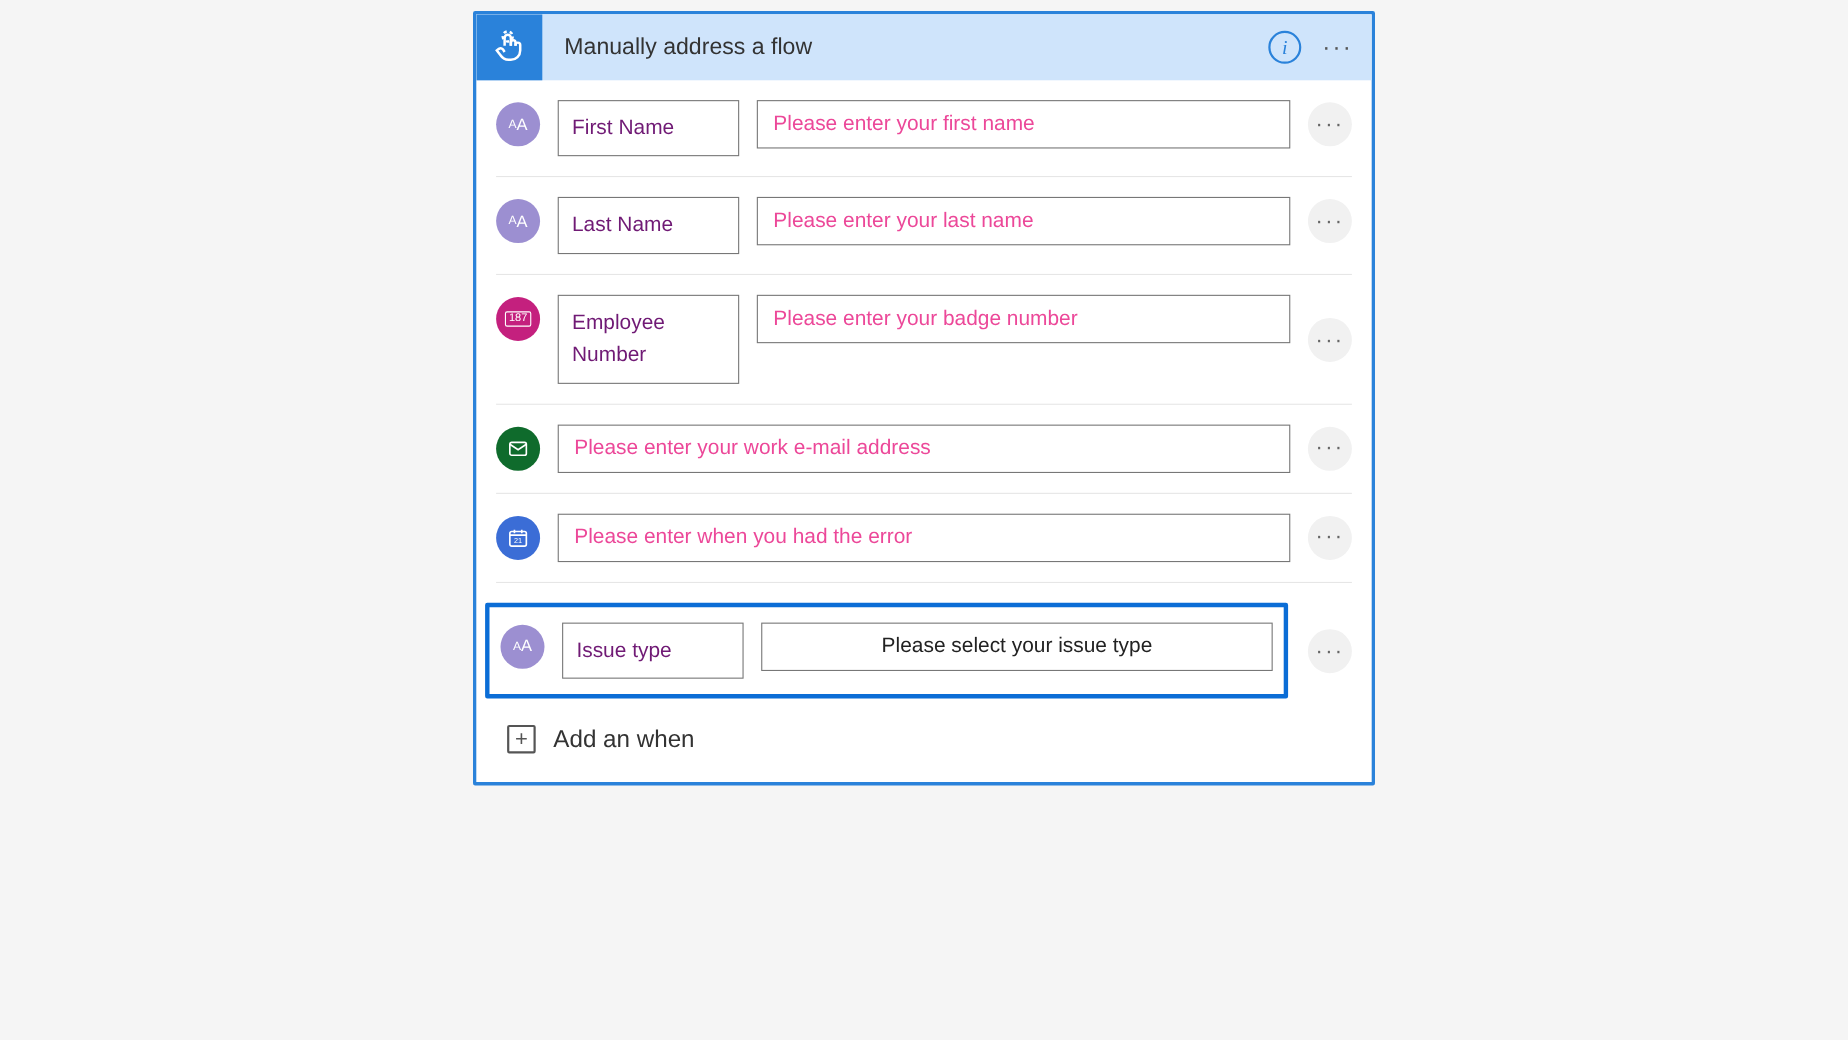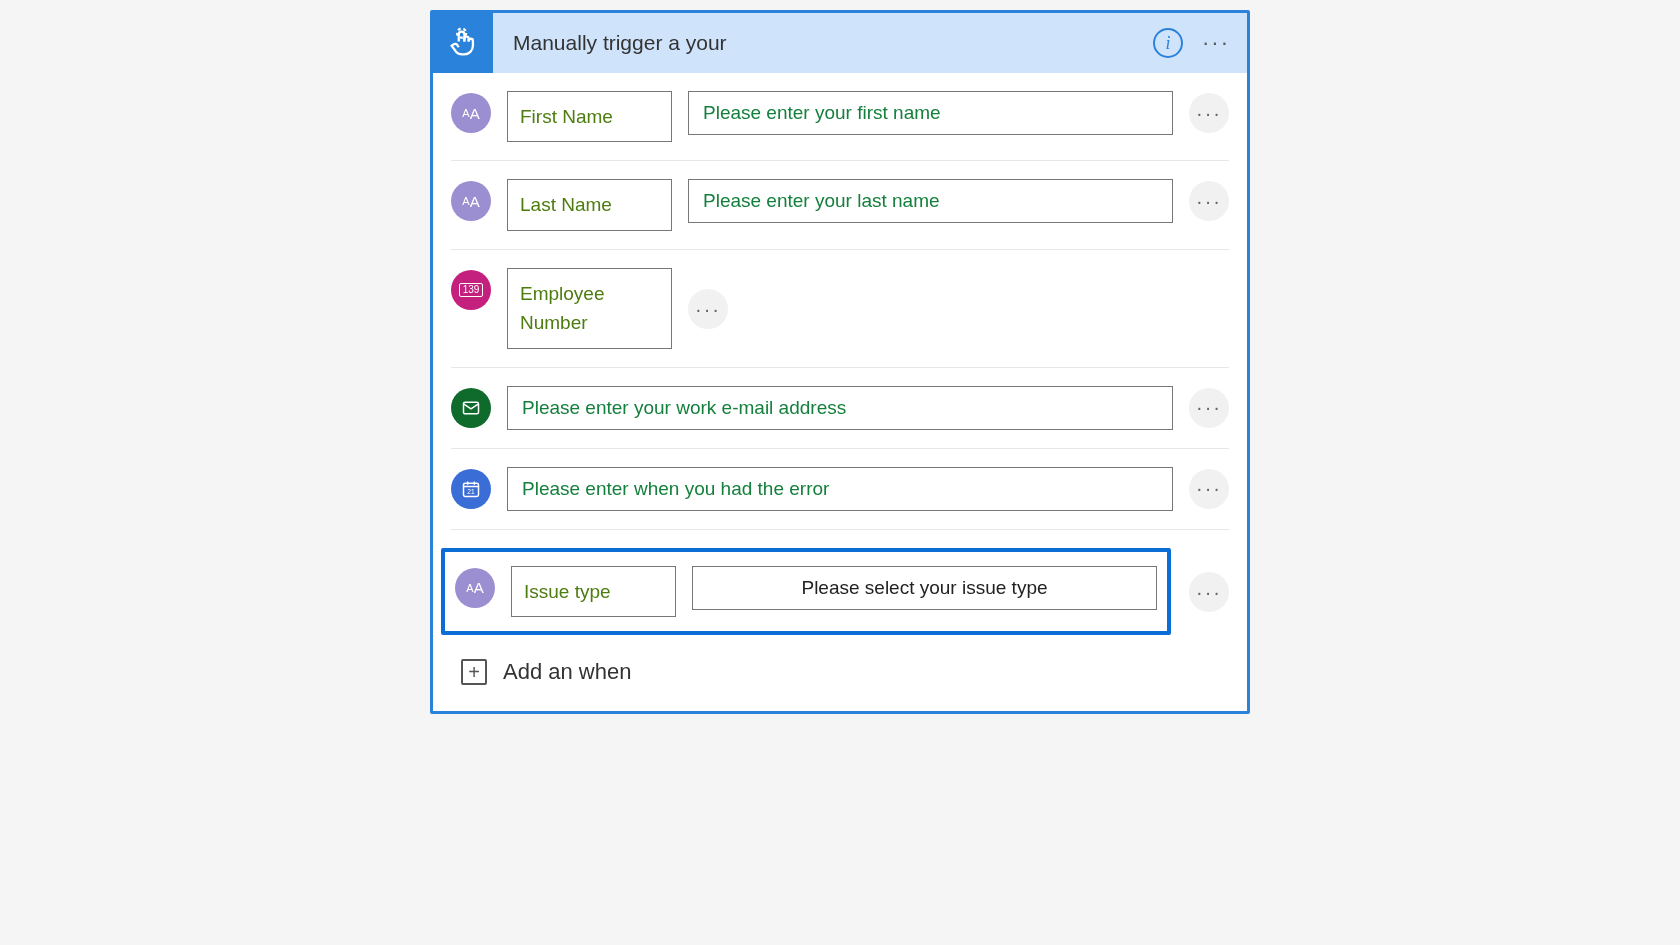"Manually trigger a your" div.header-title { text: trigger a your -> address a flow }
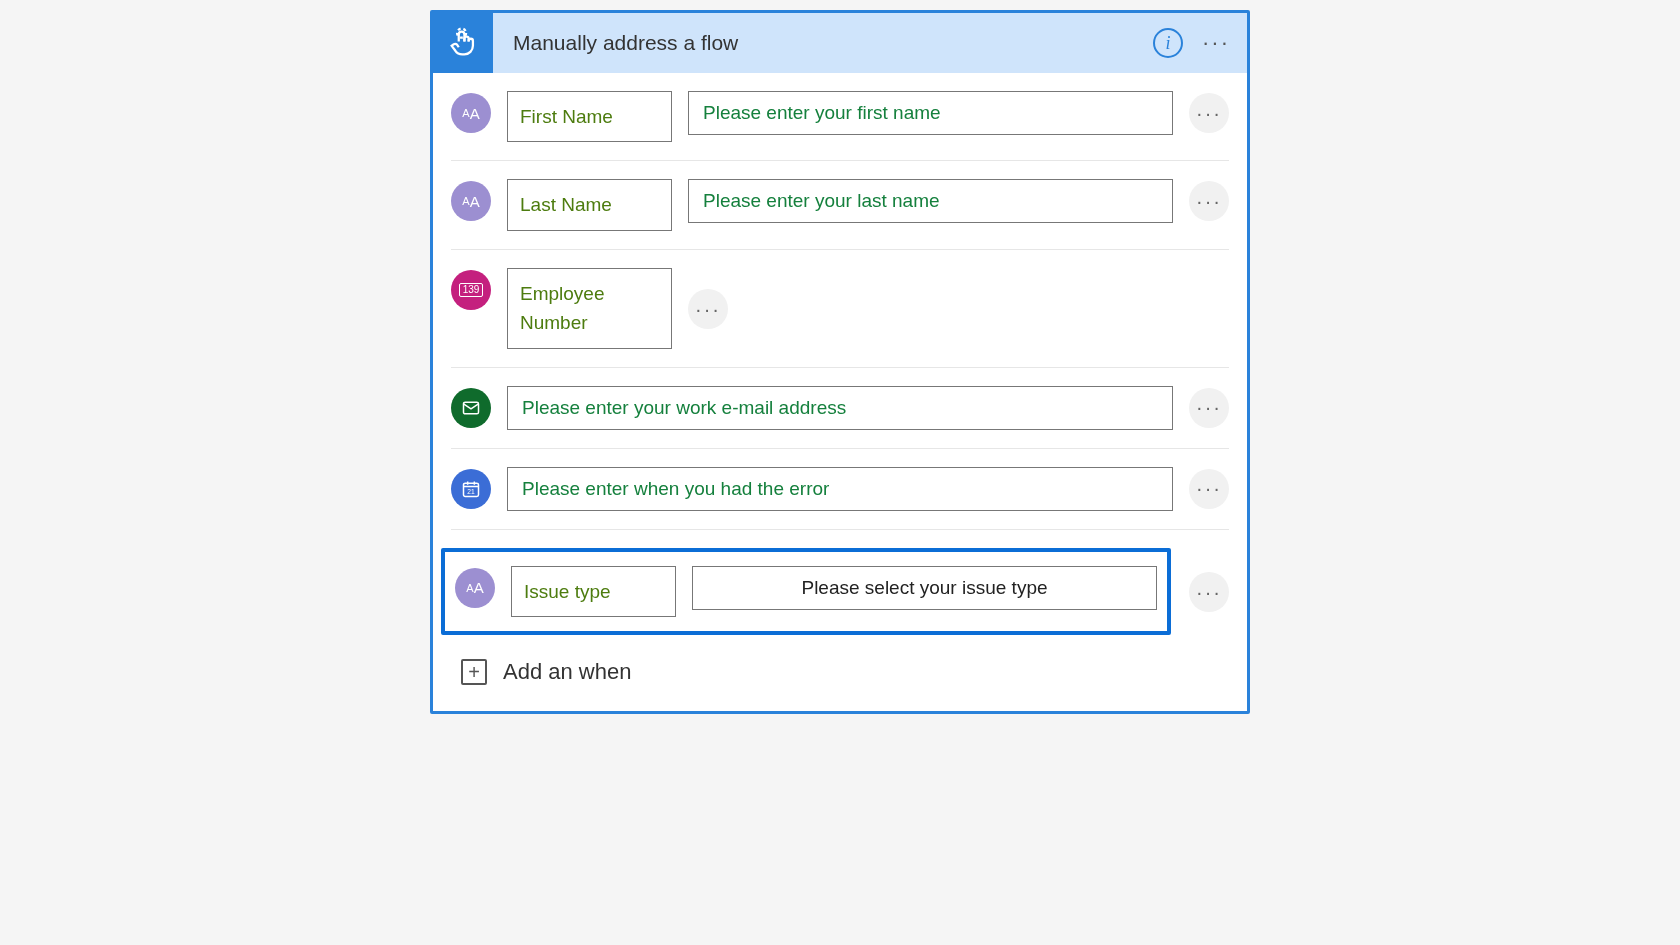"First Name" .name-input { color: #4d7c0f -> #701a75 }
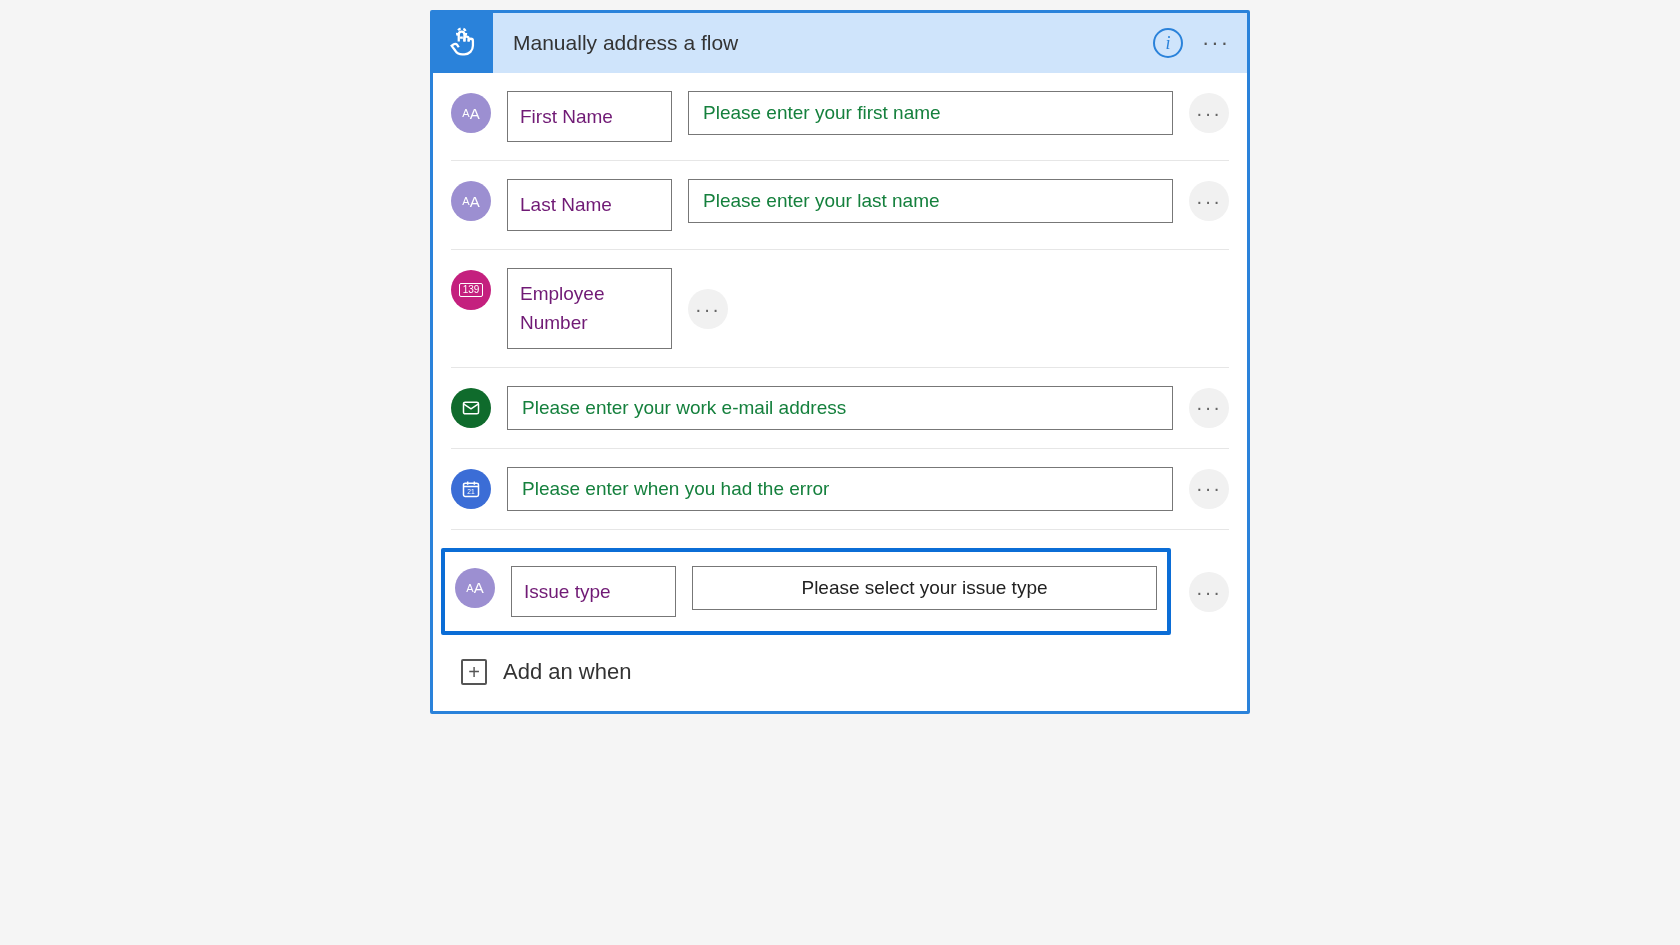"Please enter your first name" .placeholder-input { color: #15803d -> #ec4899 }
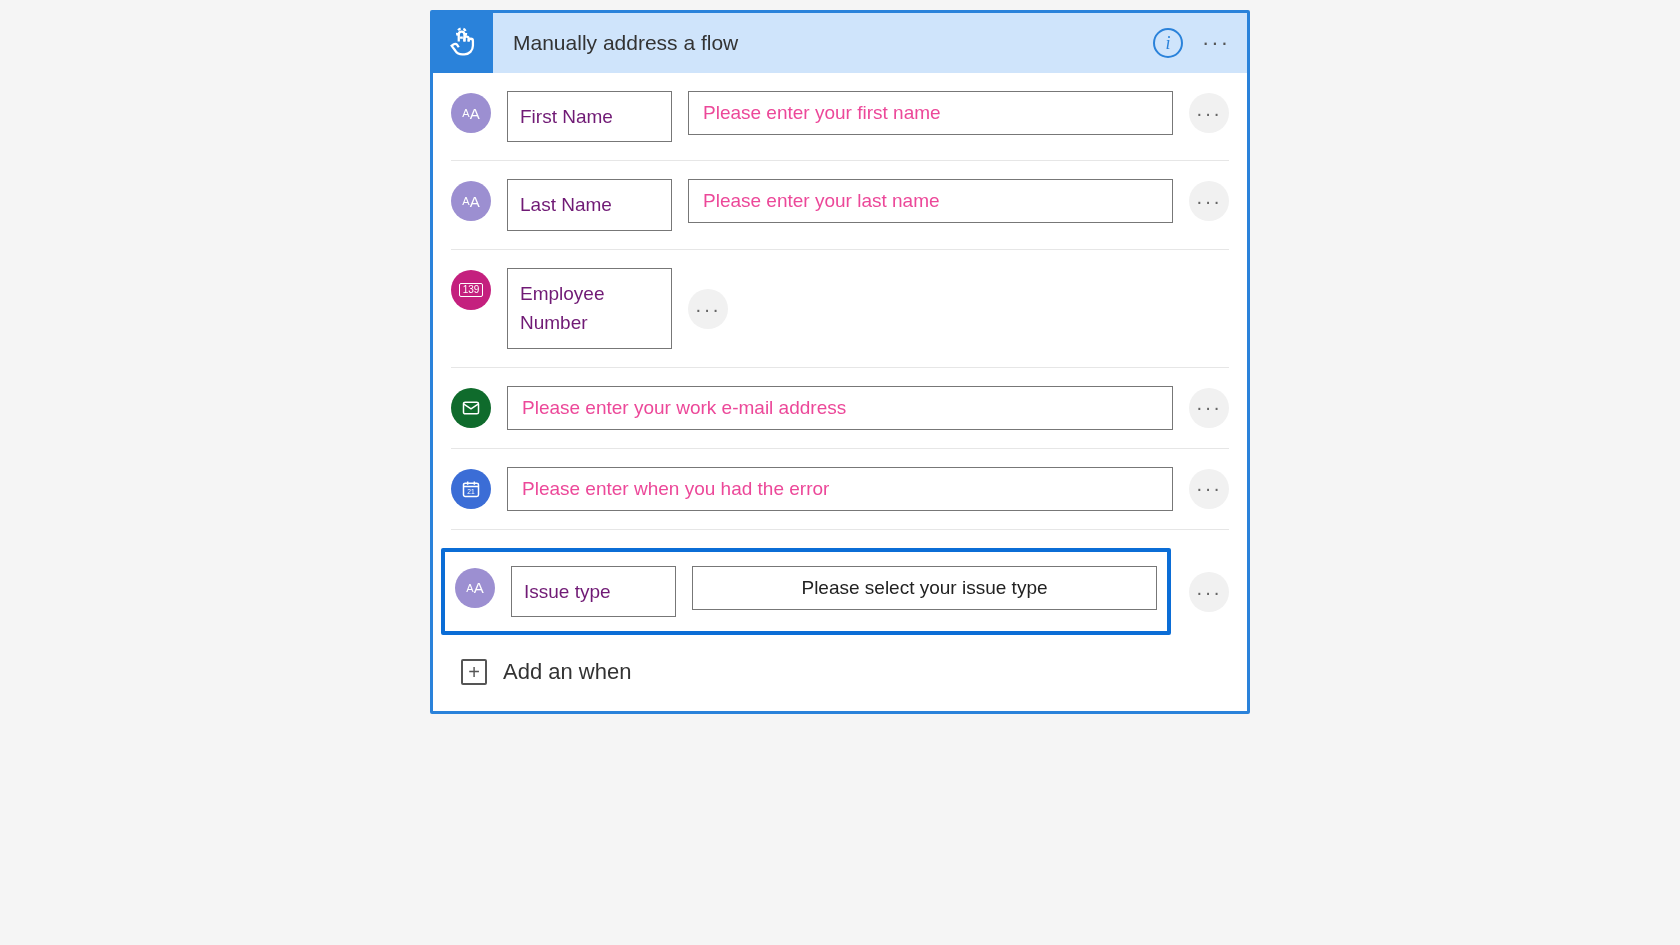"139" span.numbox { text: 139 -> 187 }
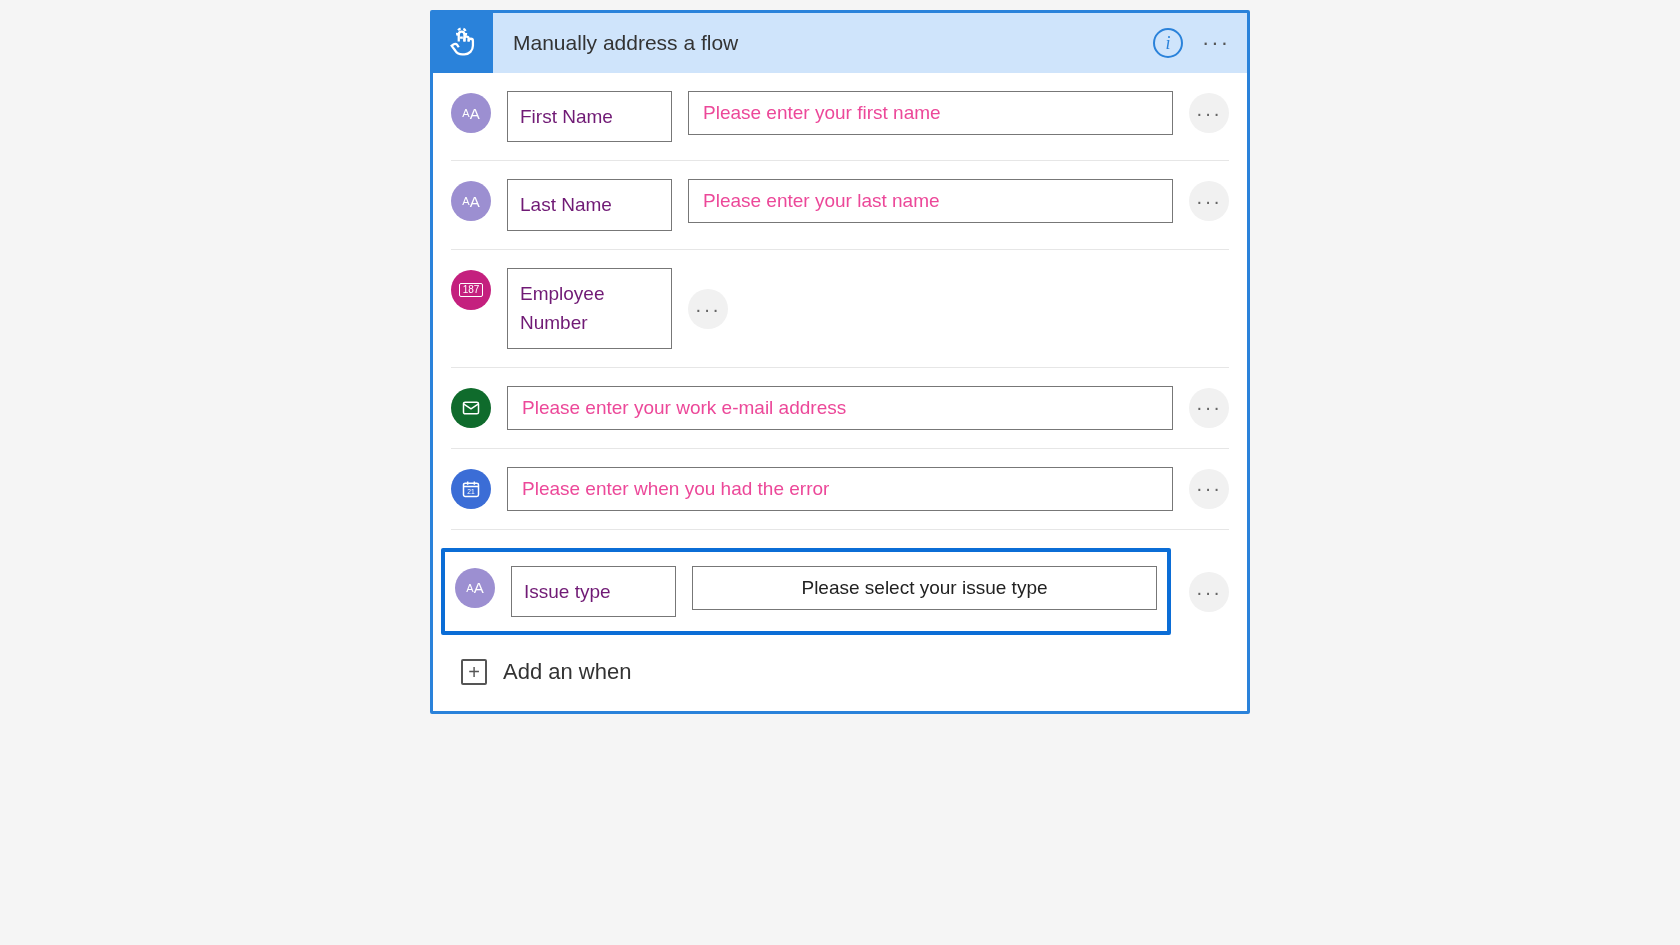"Please enter your badge number" input.placeholder-input { html: none -> <input> }
